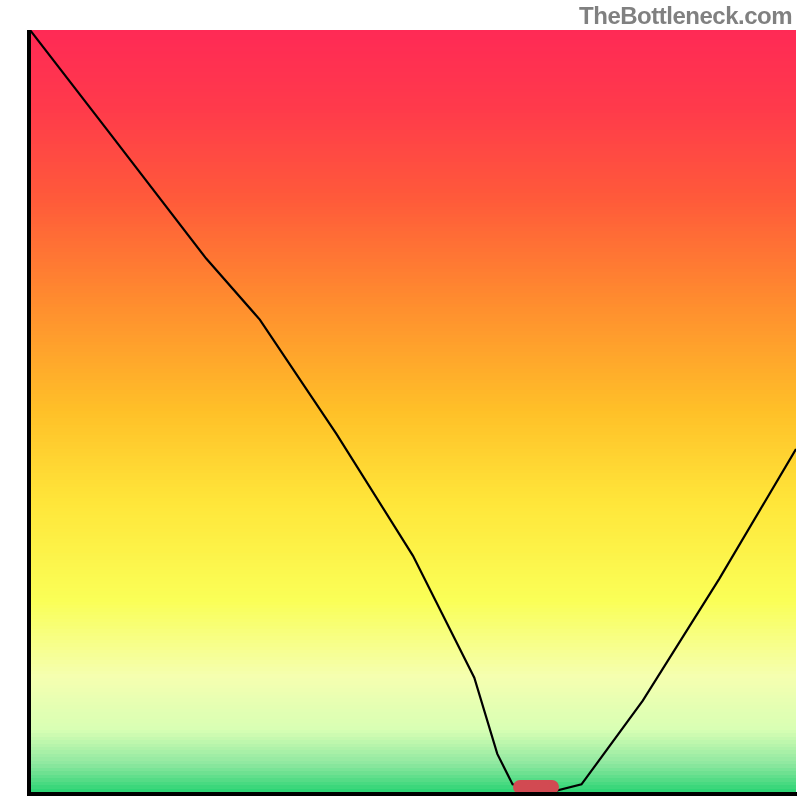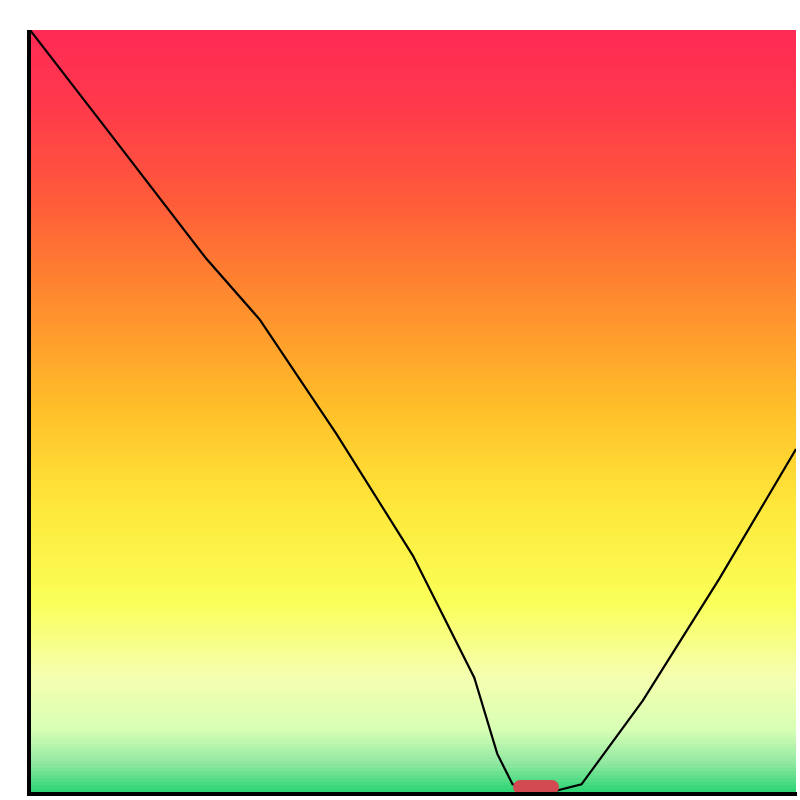"TheBottleneck.com" div.watermark { html: none -> <div>TheBottleneck.com</div> }
